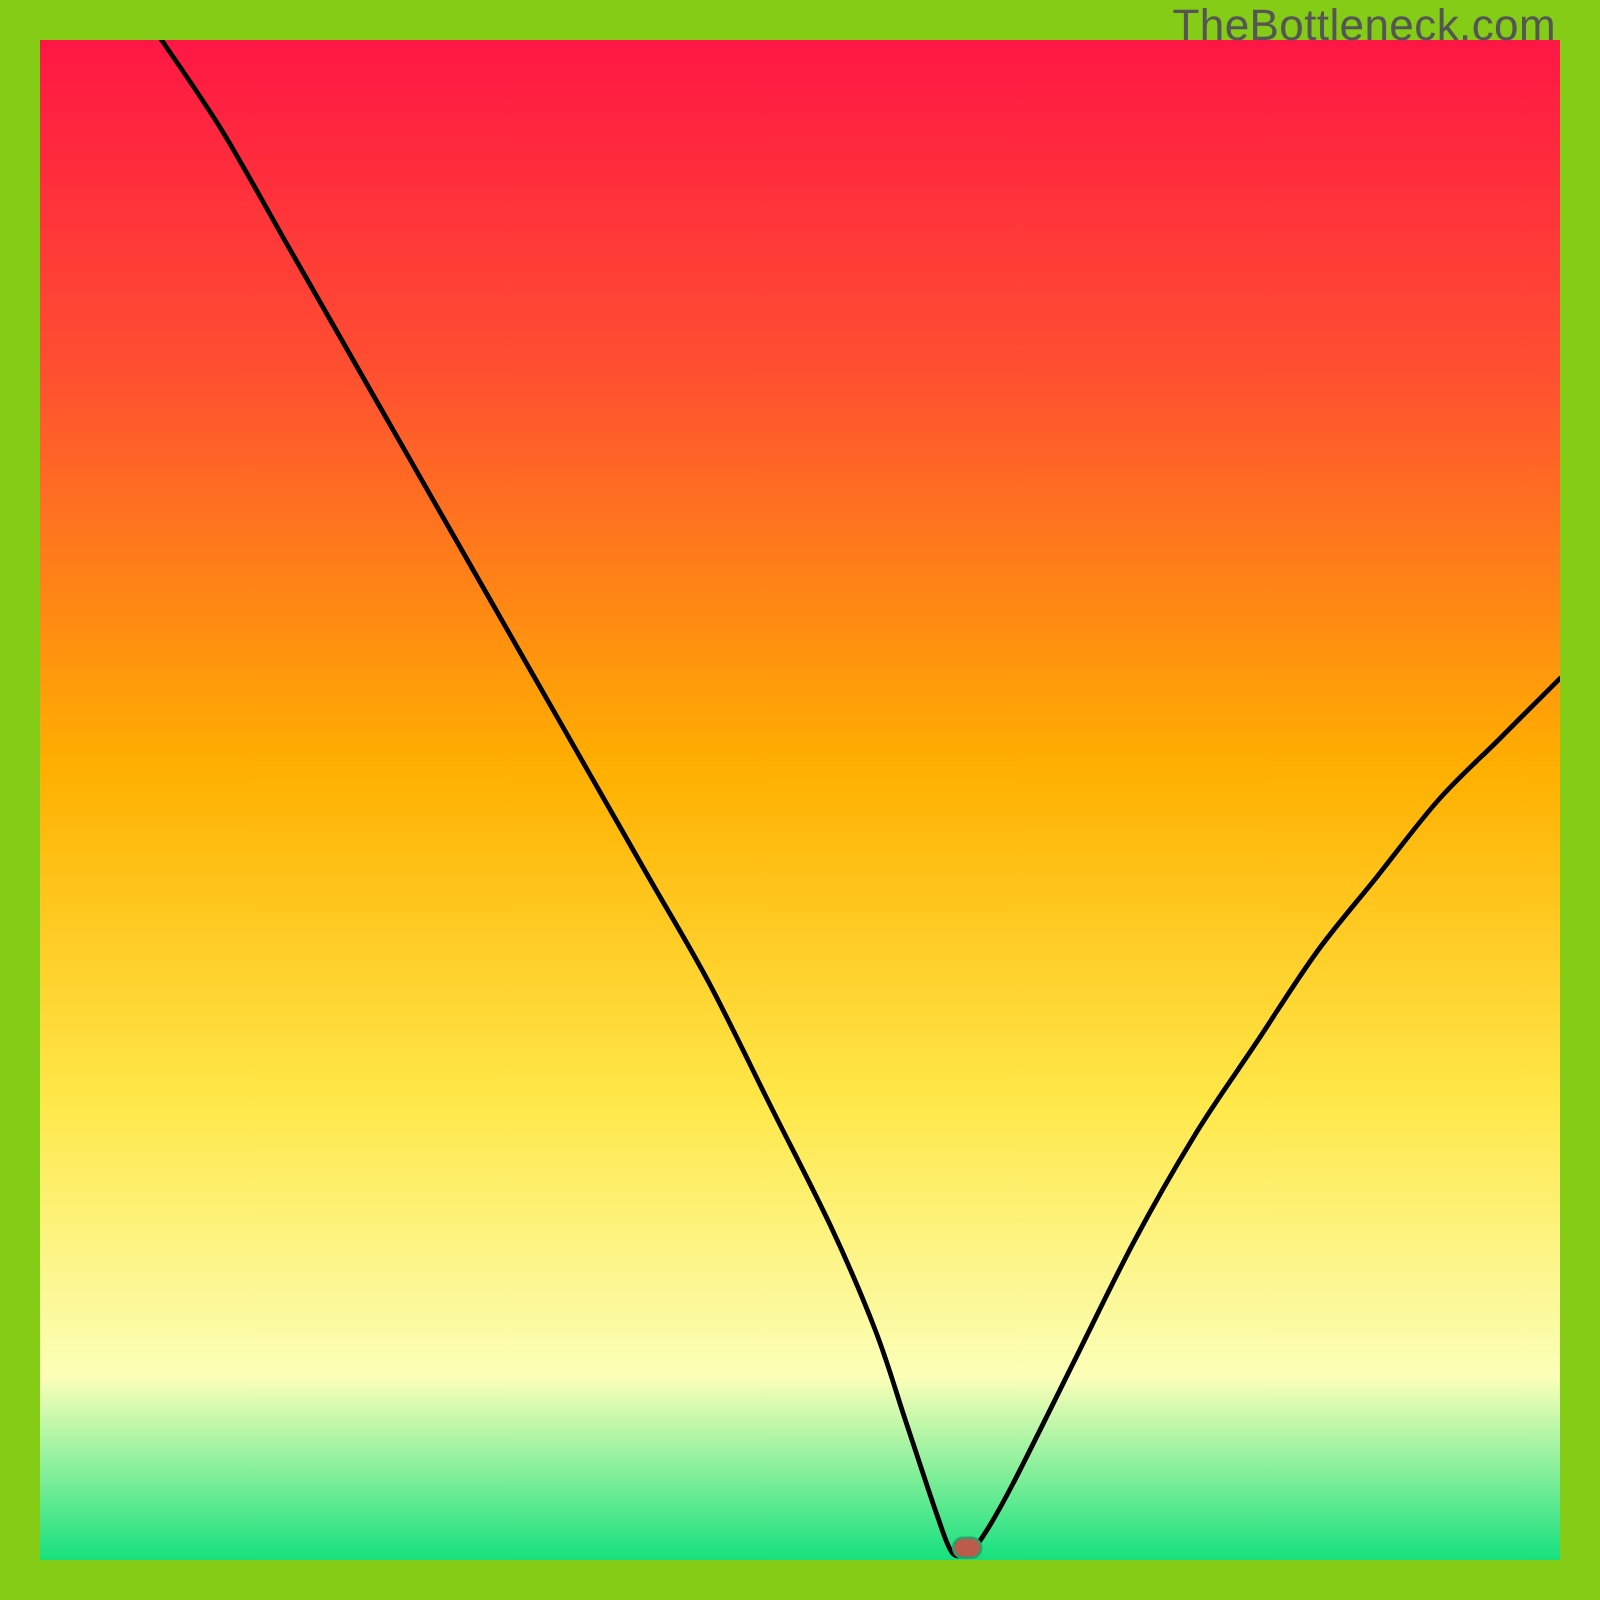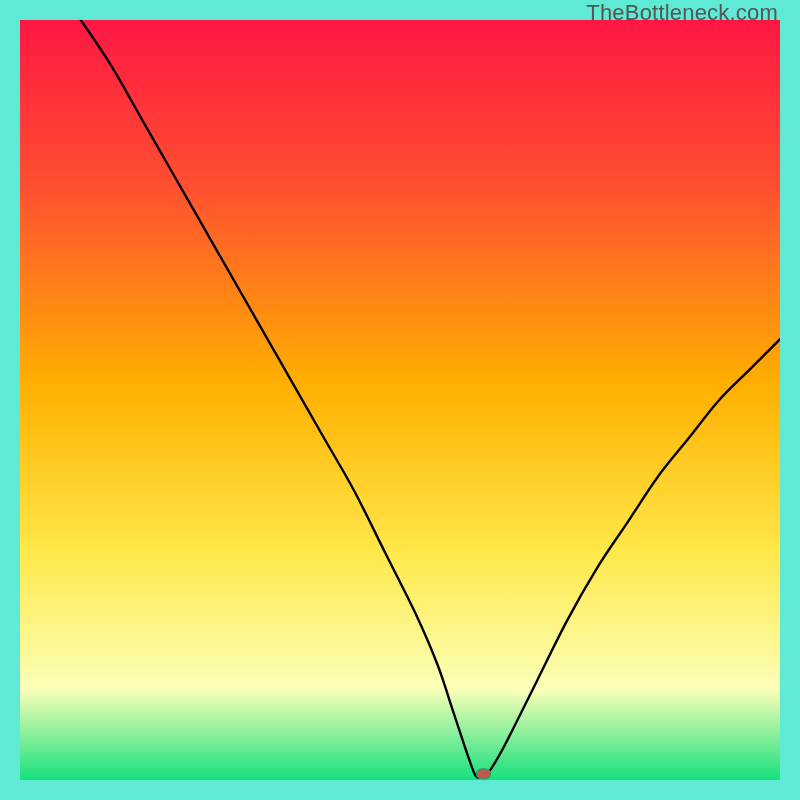"TheBottleneck.com" .frame { background: #5eead4 -> #84cc16 }
